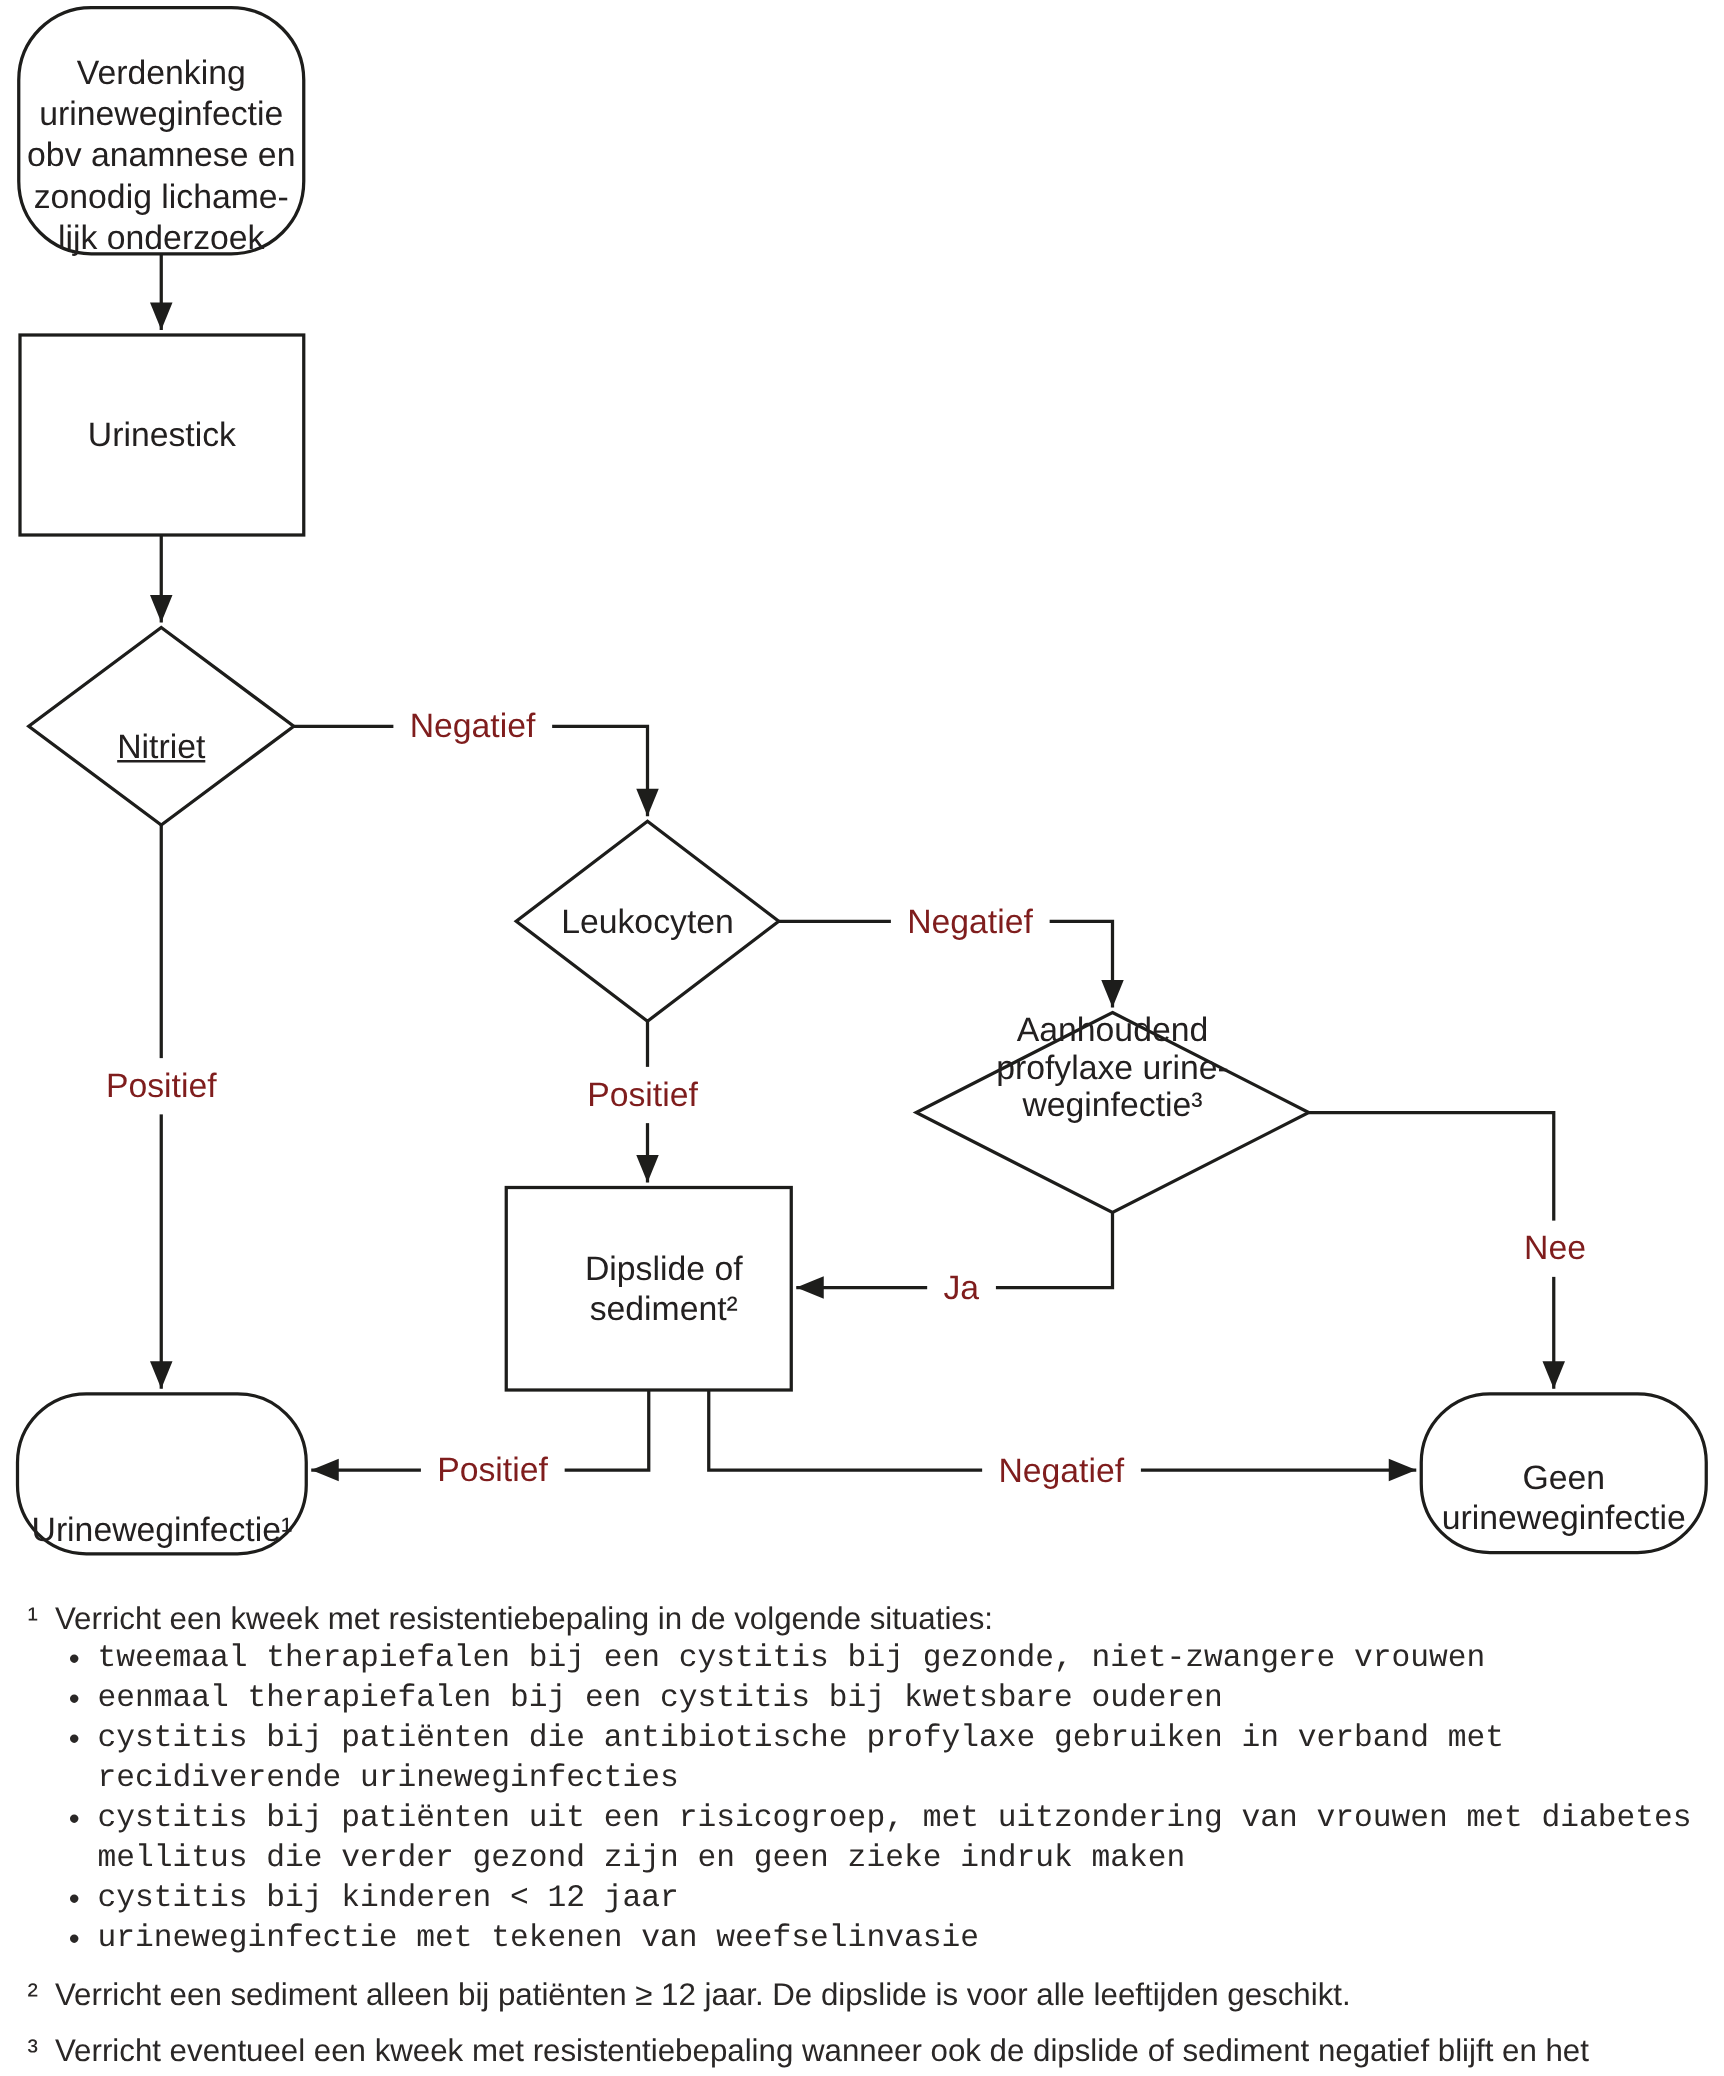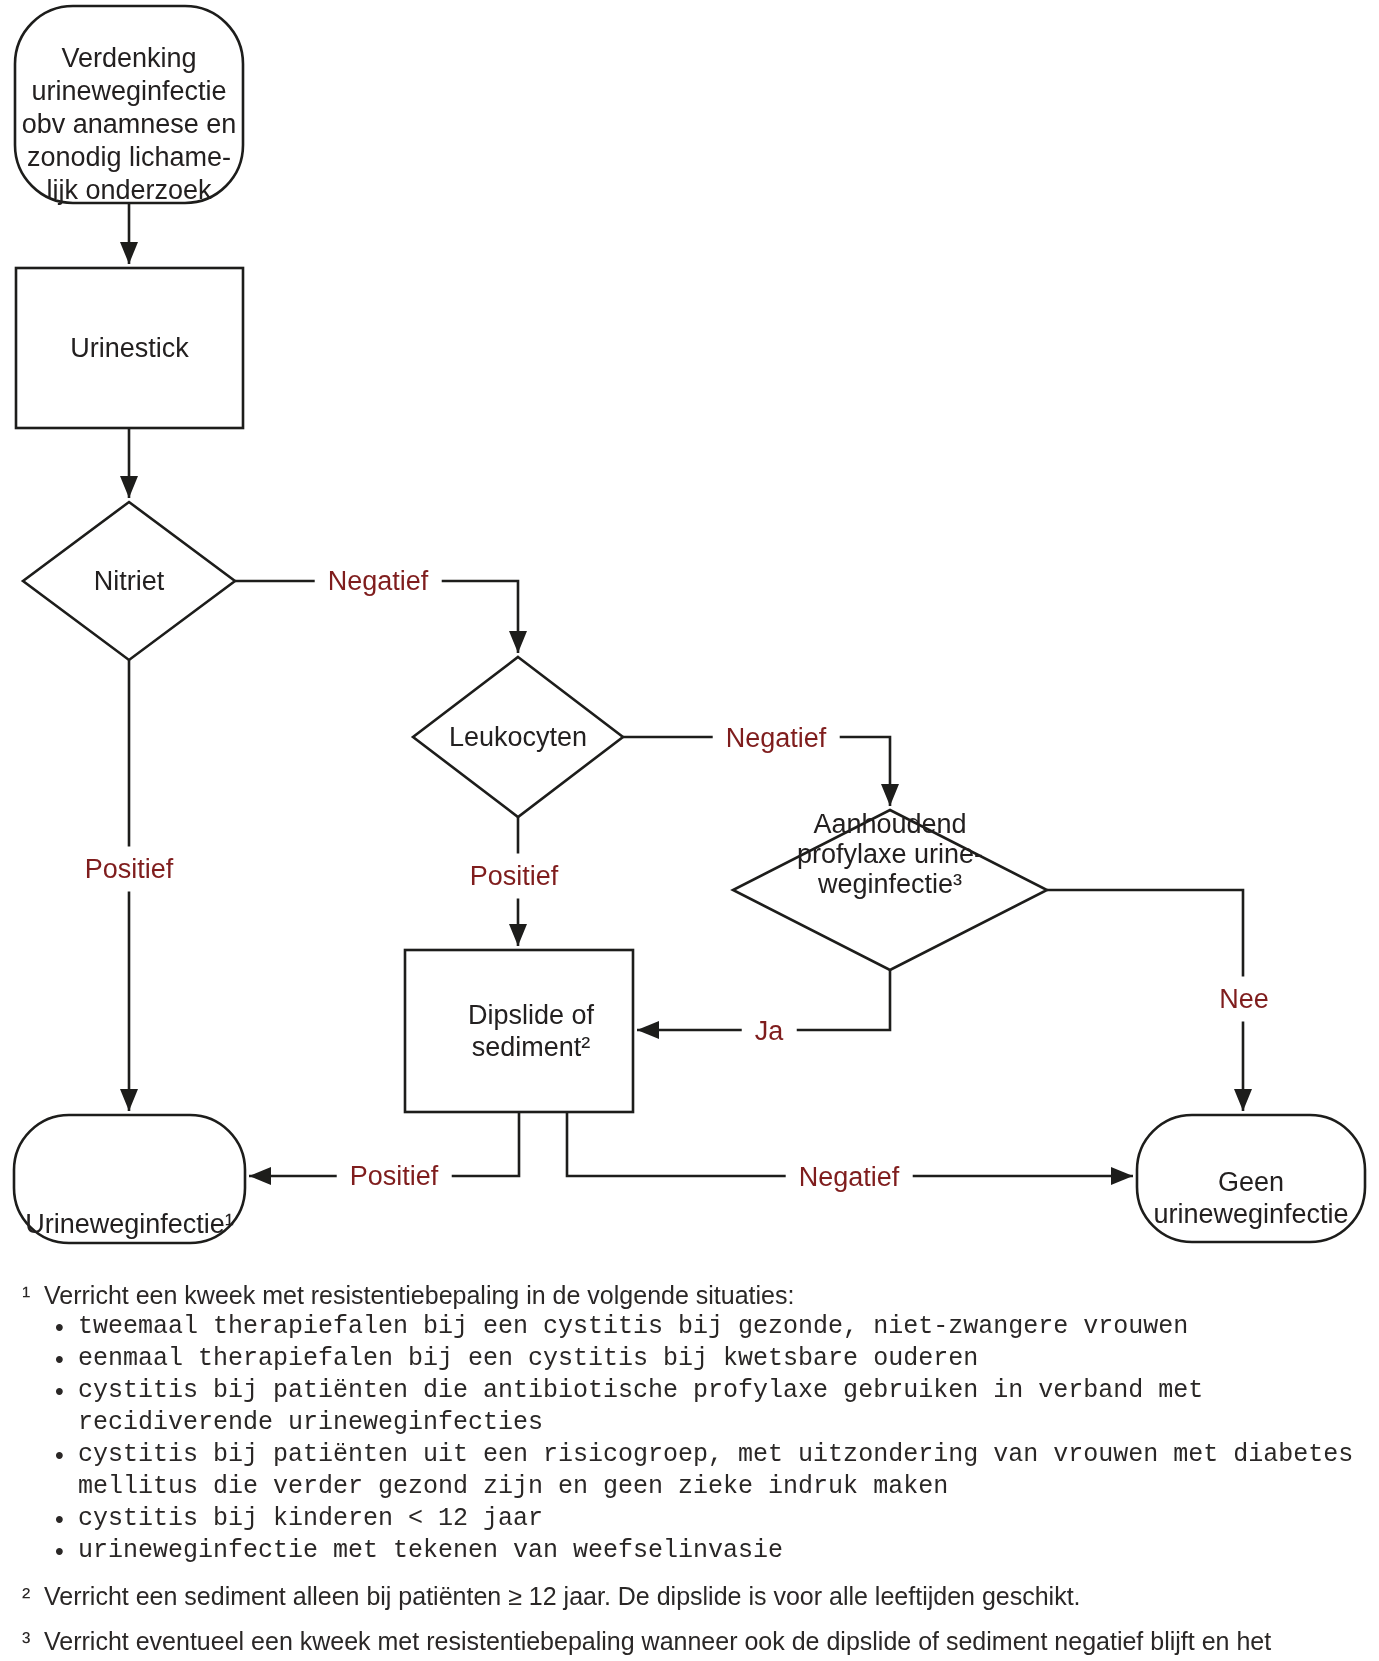"Nitriet" div.node { text-decoration: none -> underline; top: 502px -> 518px }
